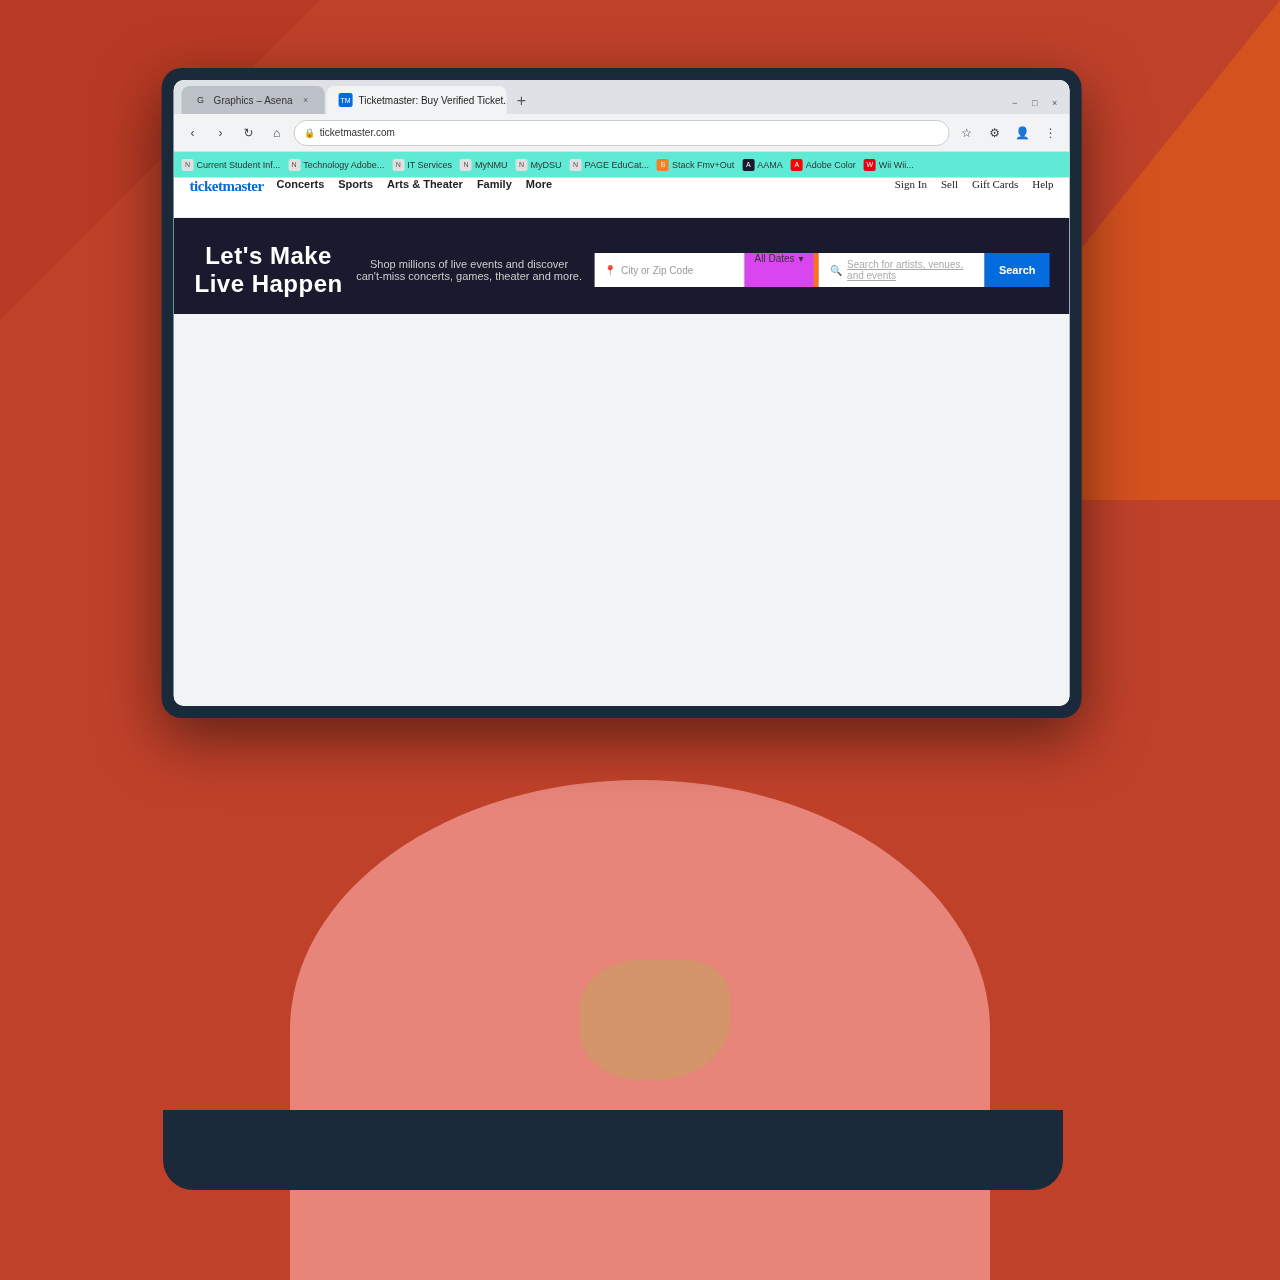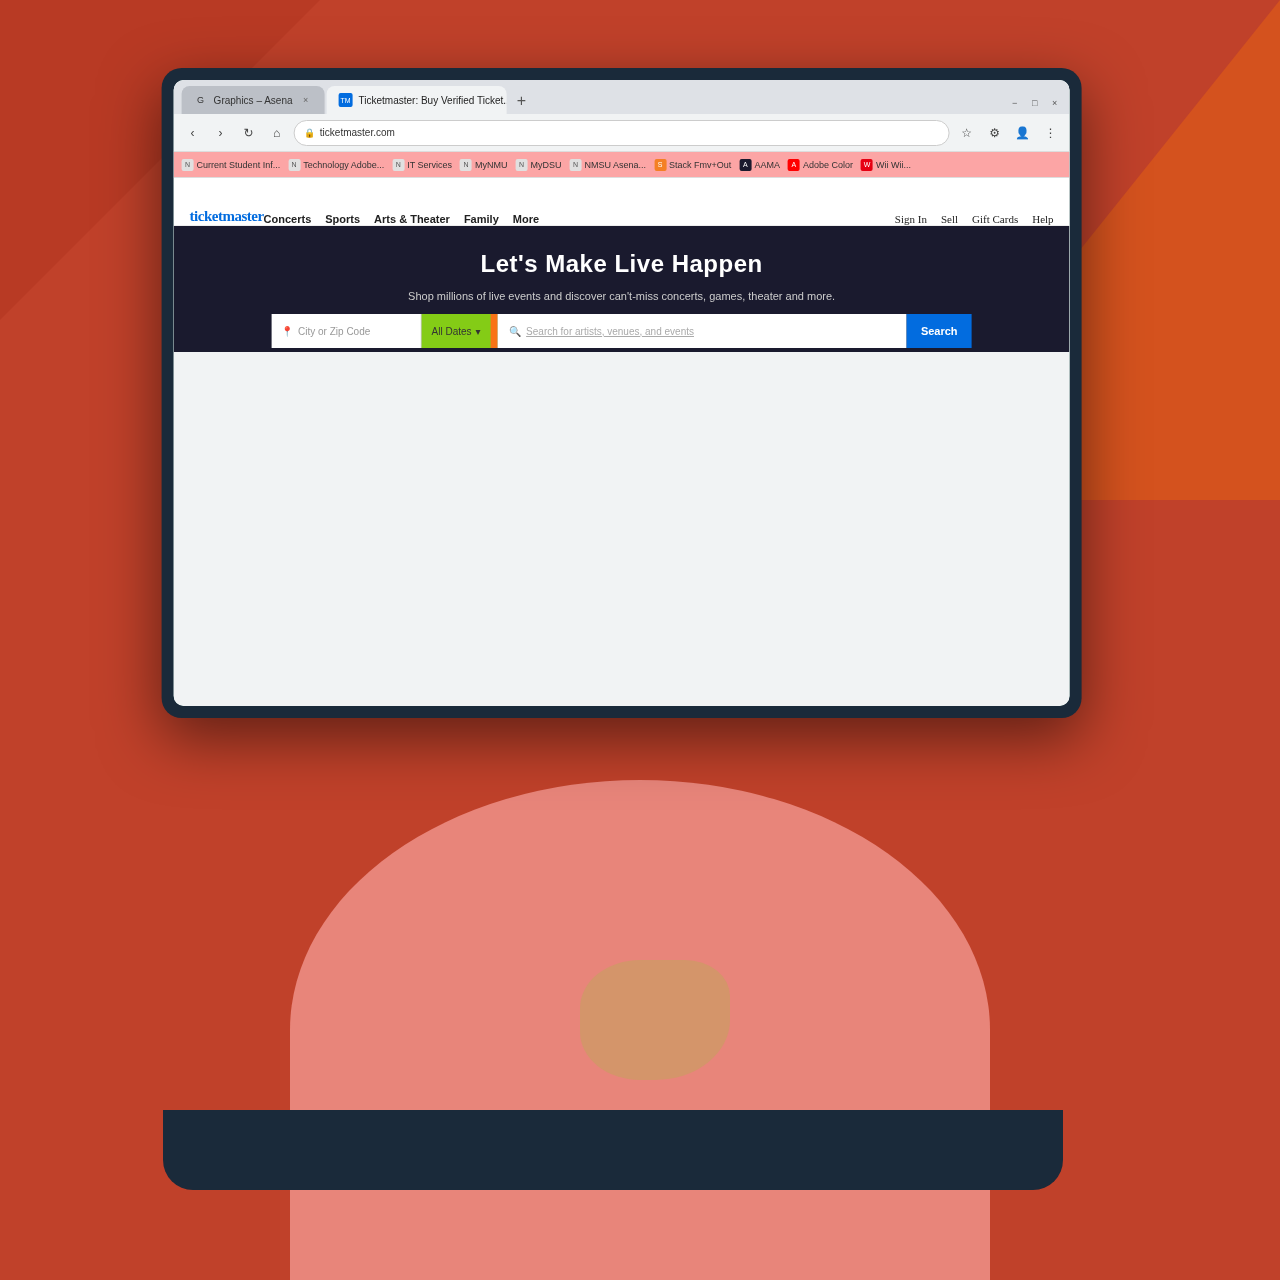"Current Student Inf..." .bookmarks-bar { background: #fca5a5 -> #5eead4 }
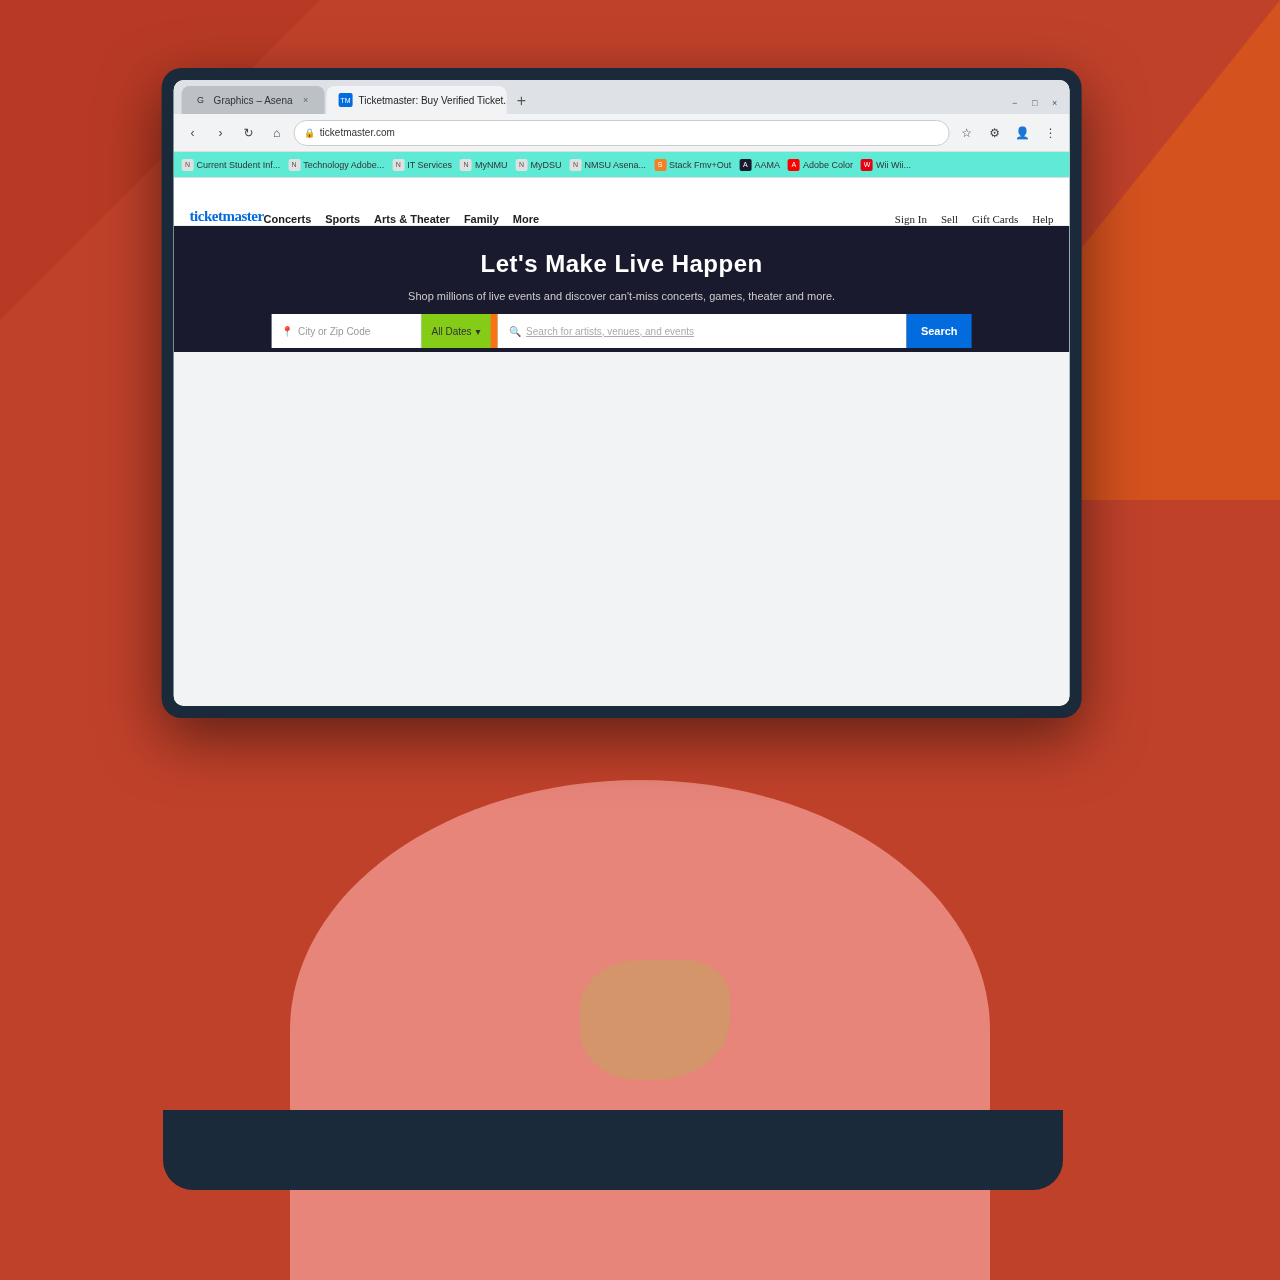"NMSU Asena..." span { text: NMSU Asena -> PAGE EduCat }
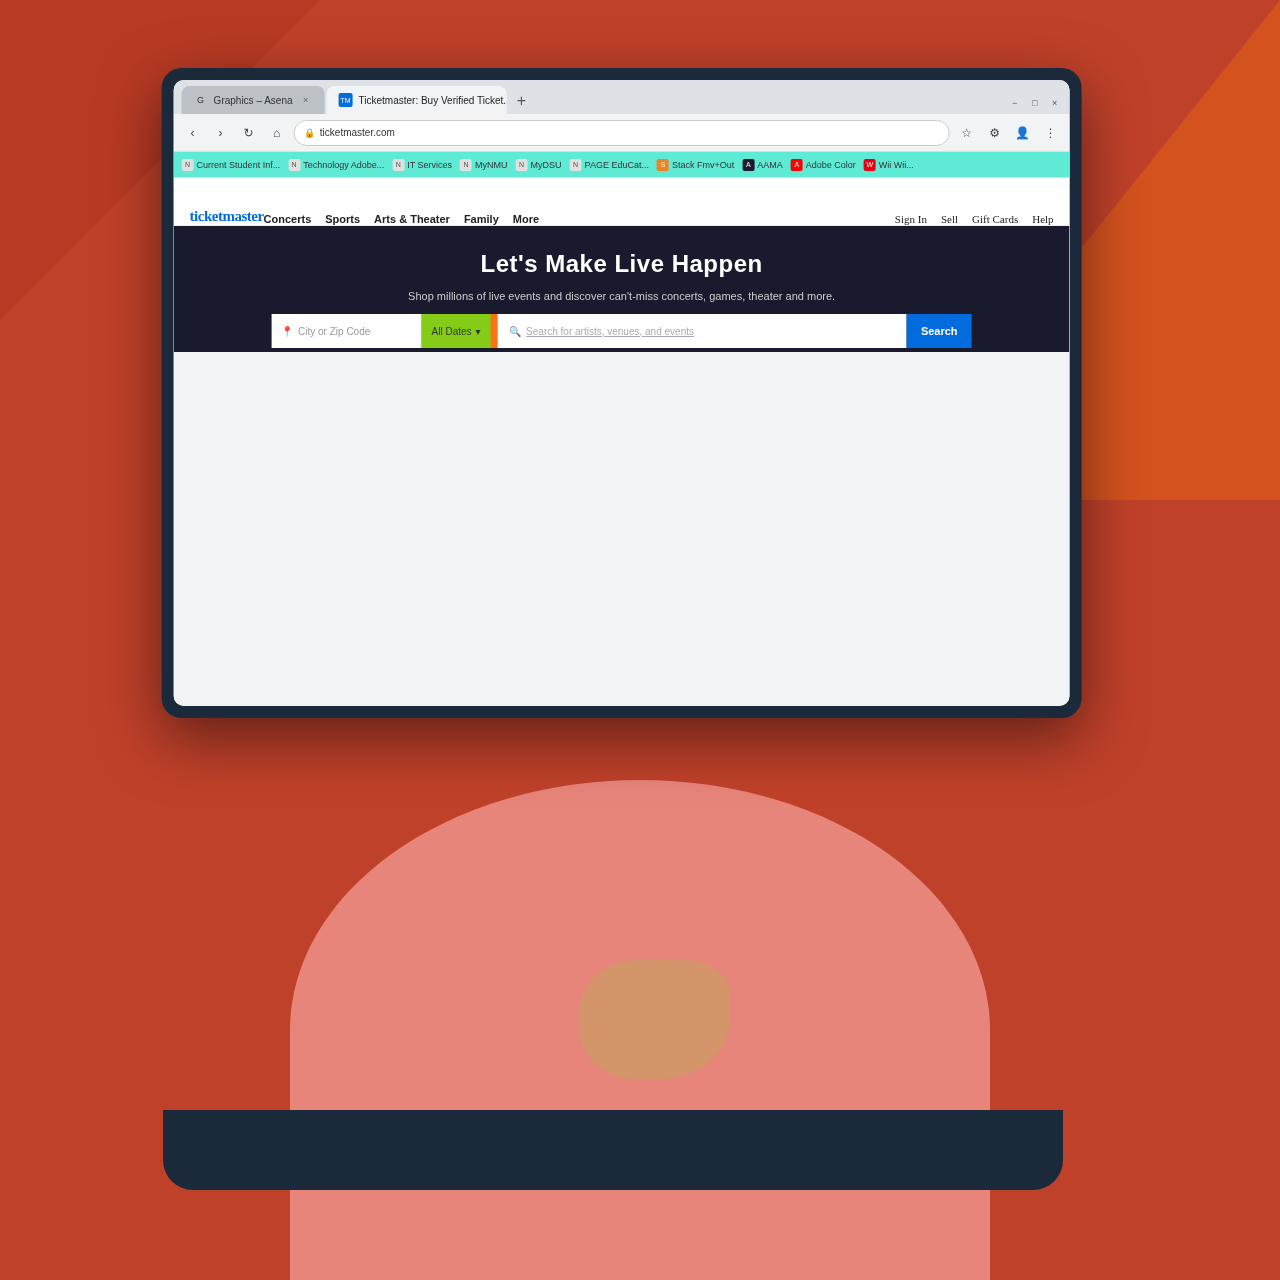"ticketmaster" .tm-top-nav { align-items: flex-end -> flex-start; gap: 0 -> 13px; height: 48px -> 40px }
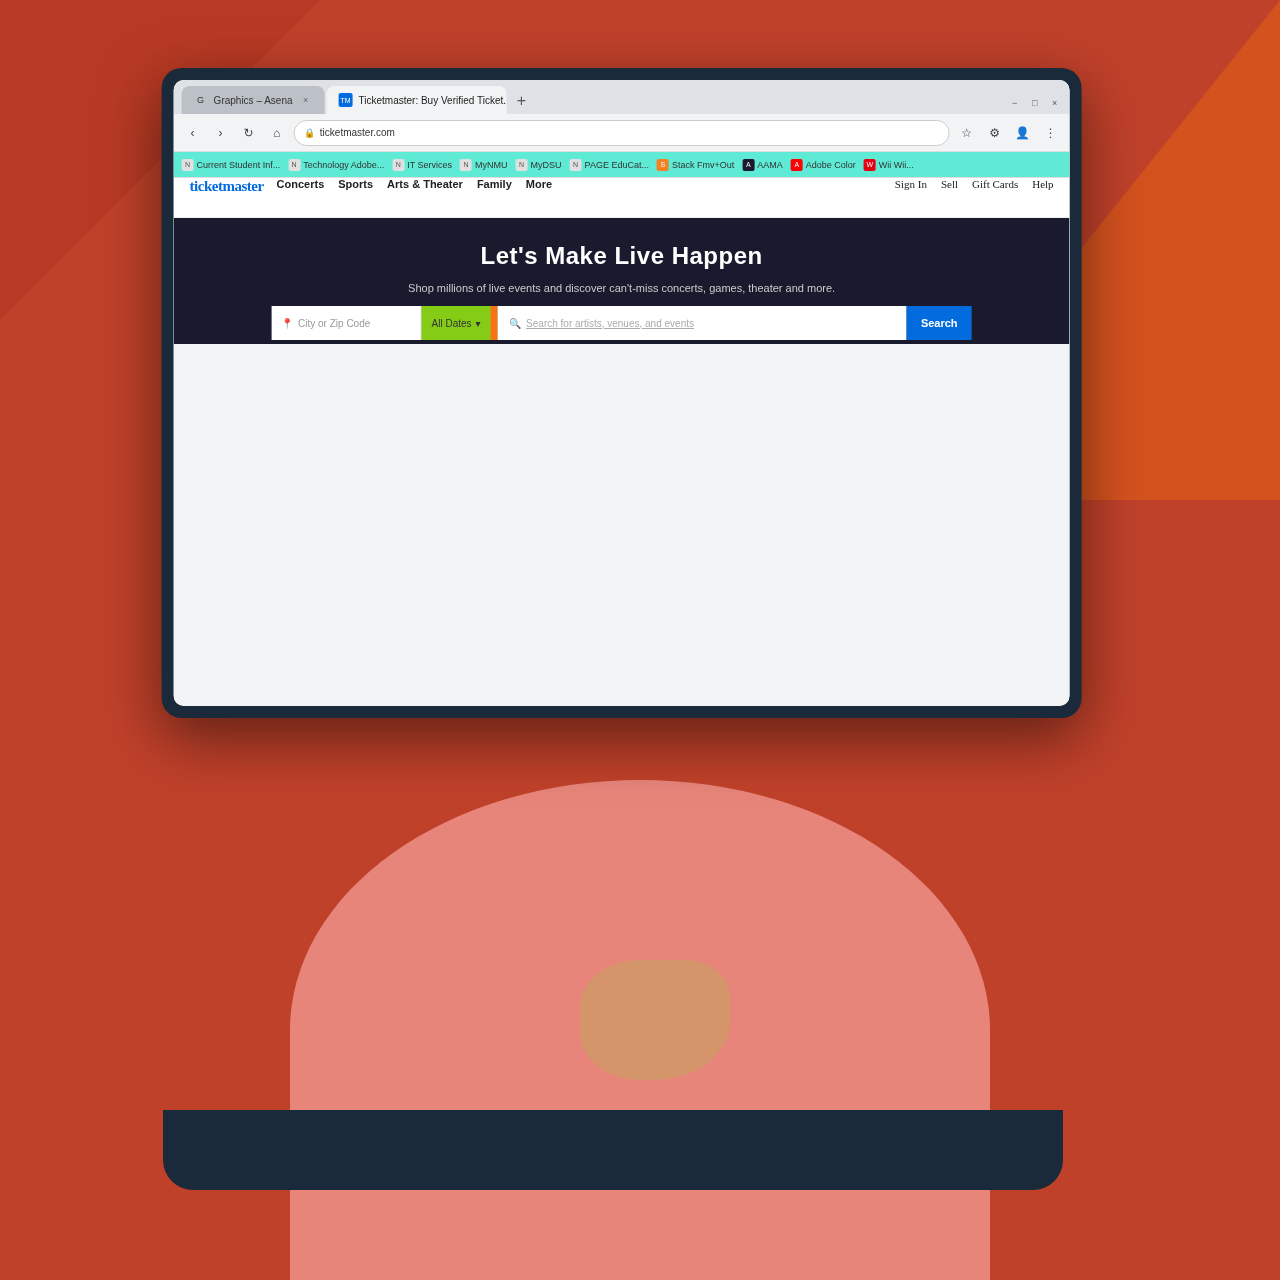"Let's Make Live Happen" .tm-hero { flex-direction: column -> row; padding: 24px 20px 4px -> 24px 20px 16px }
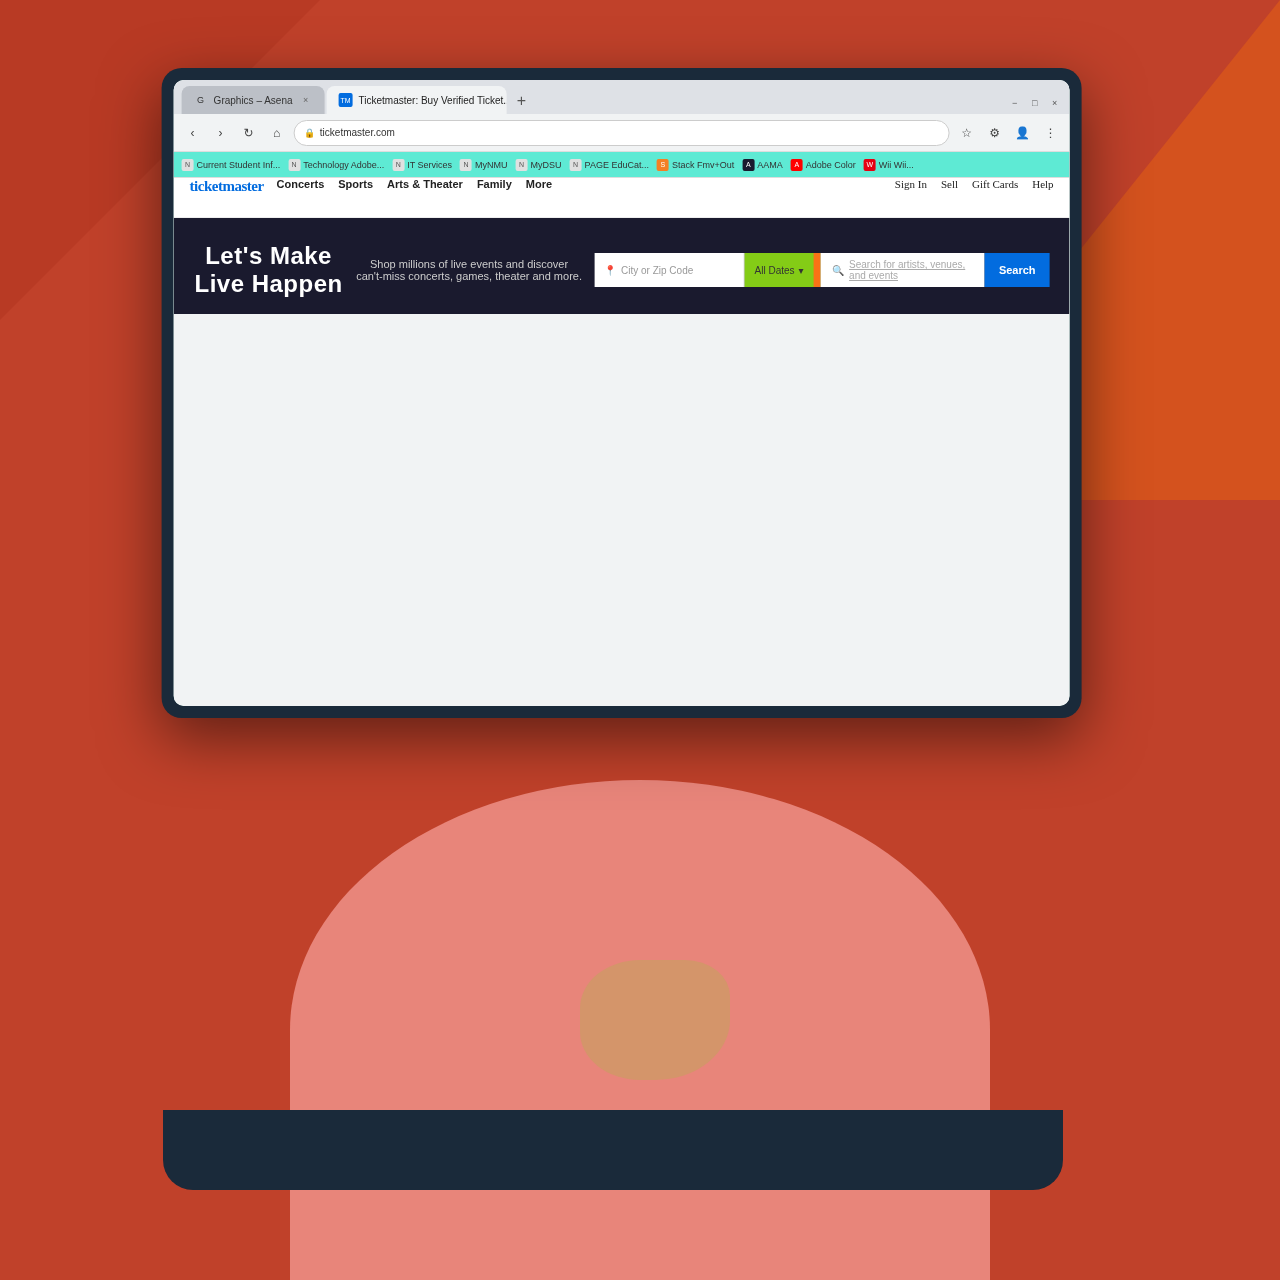"All Dates" .tm-date-select { align-items: center -> flex-start; background: #84cc16 -> #d946ef; border-right: 7px solid #f97316 -> 5px solid #f97316 }
